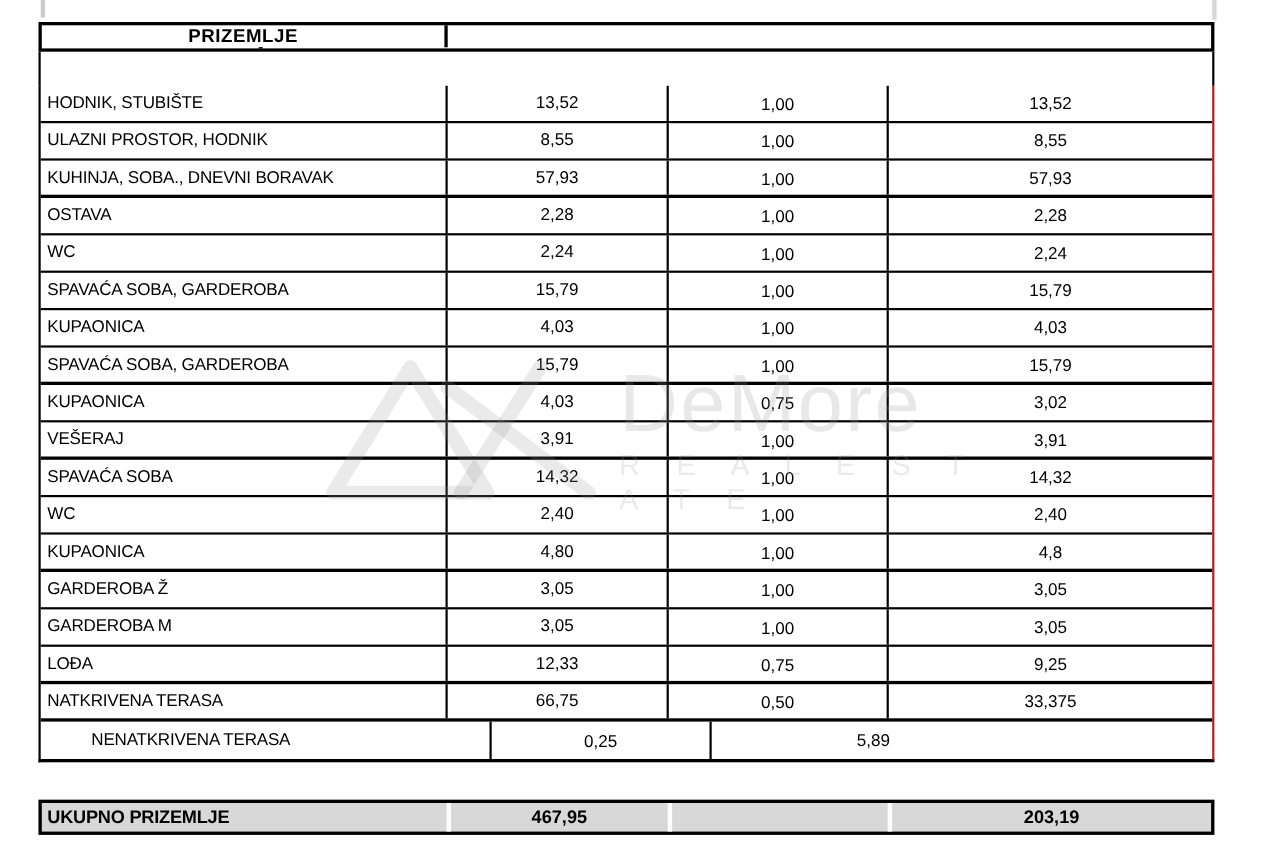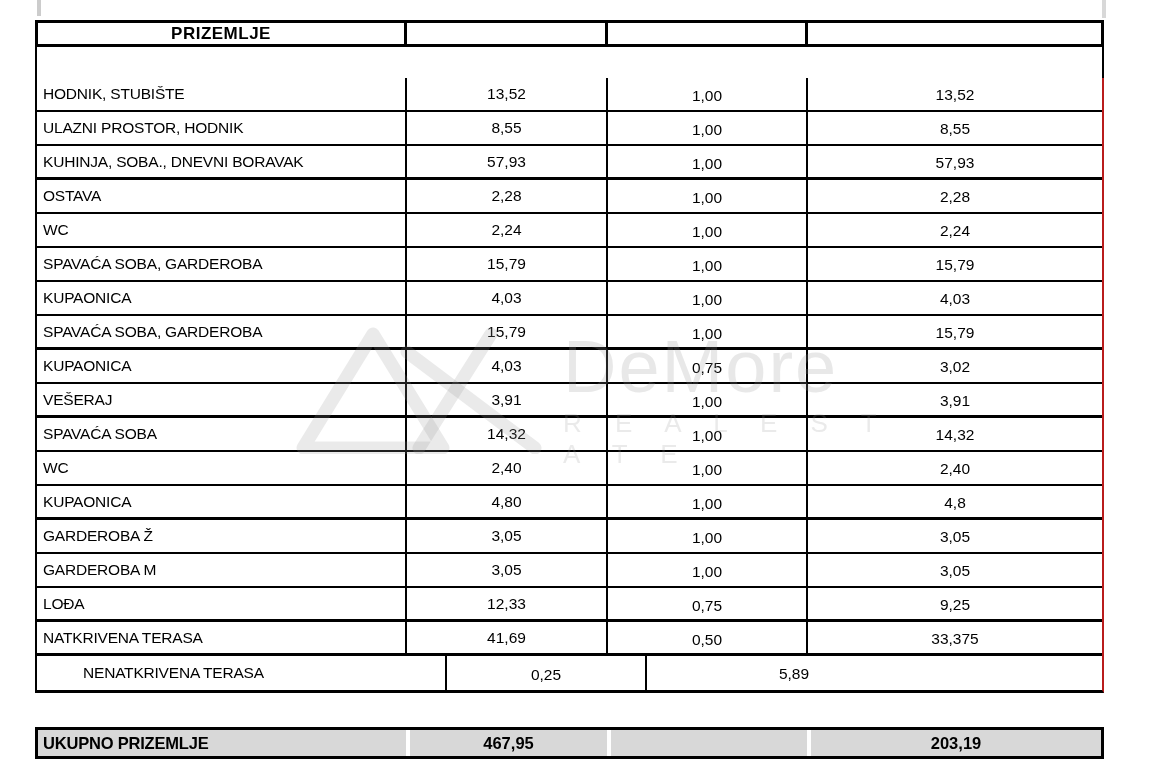"PRIZEMLJE" #hdr { flex-direction: none -> column }
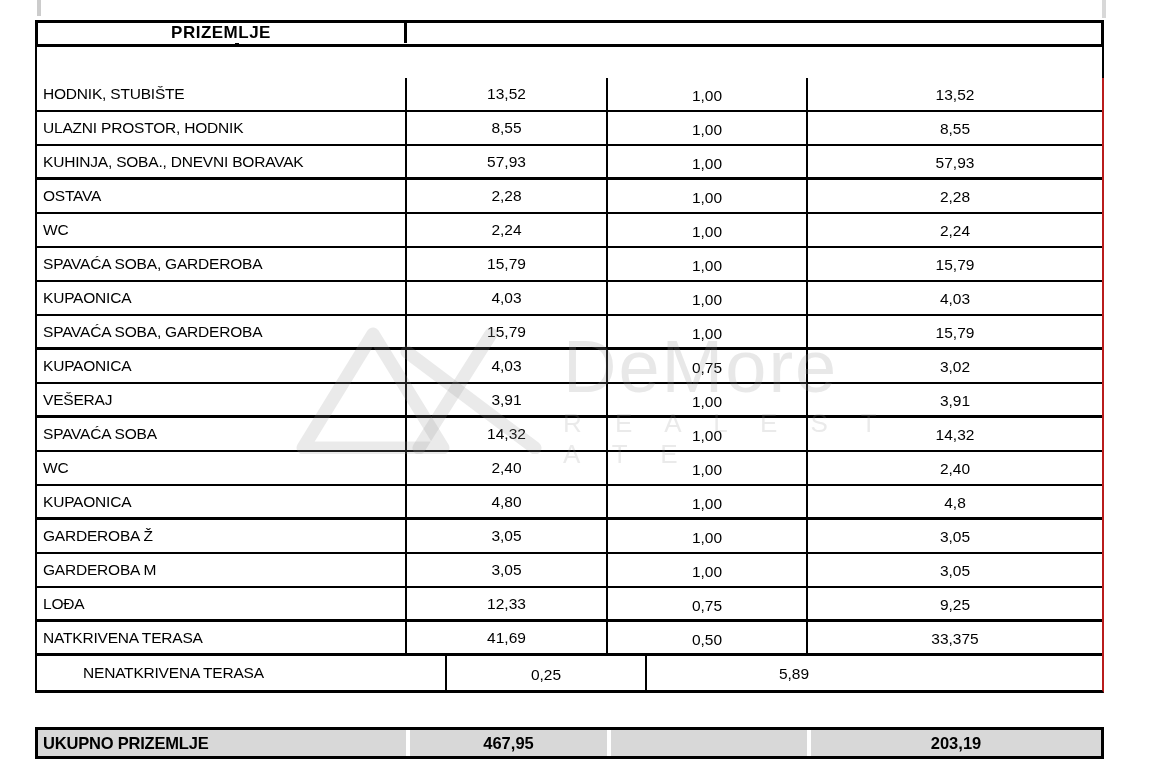"41,69" div.td { text: 41,69 -> 66,75 }
